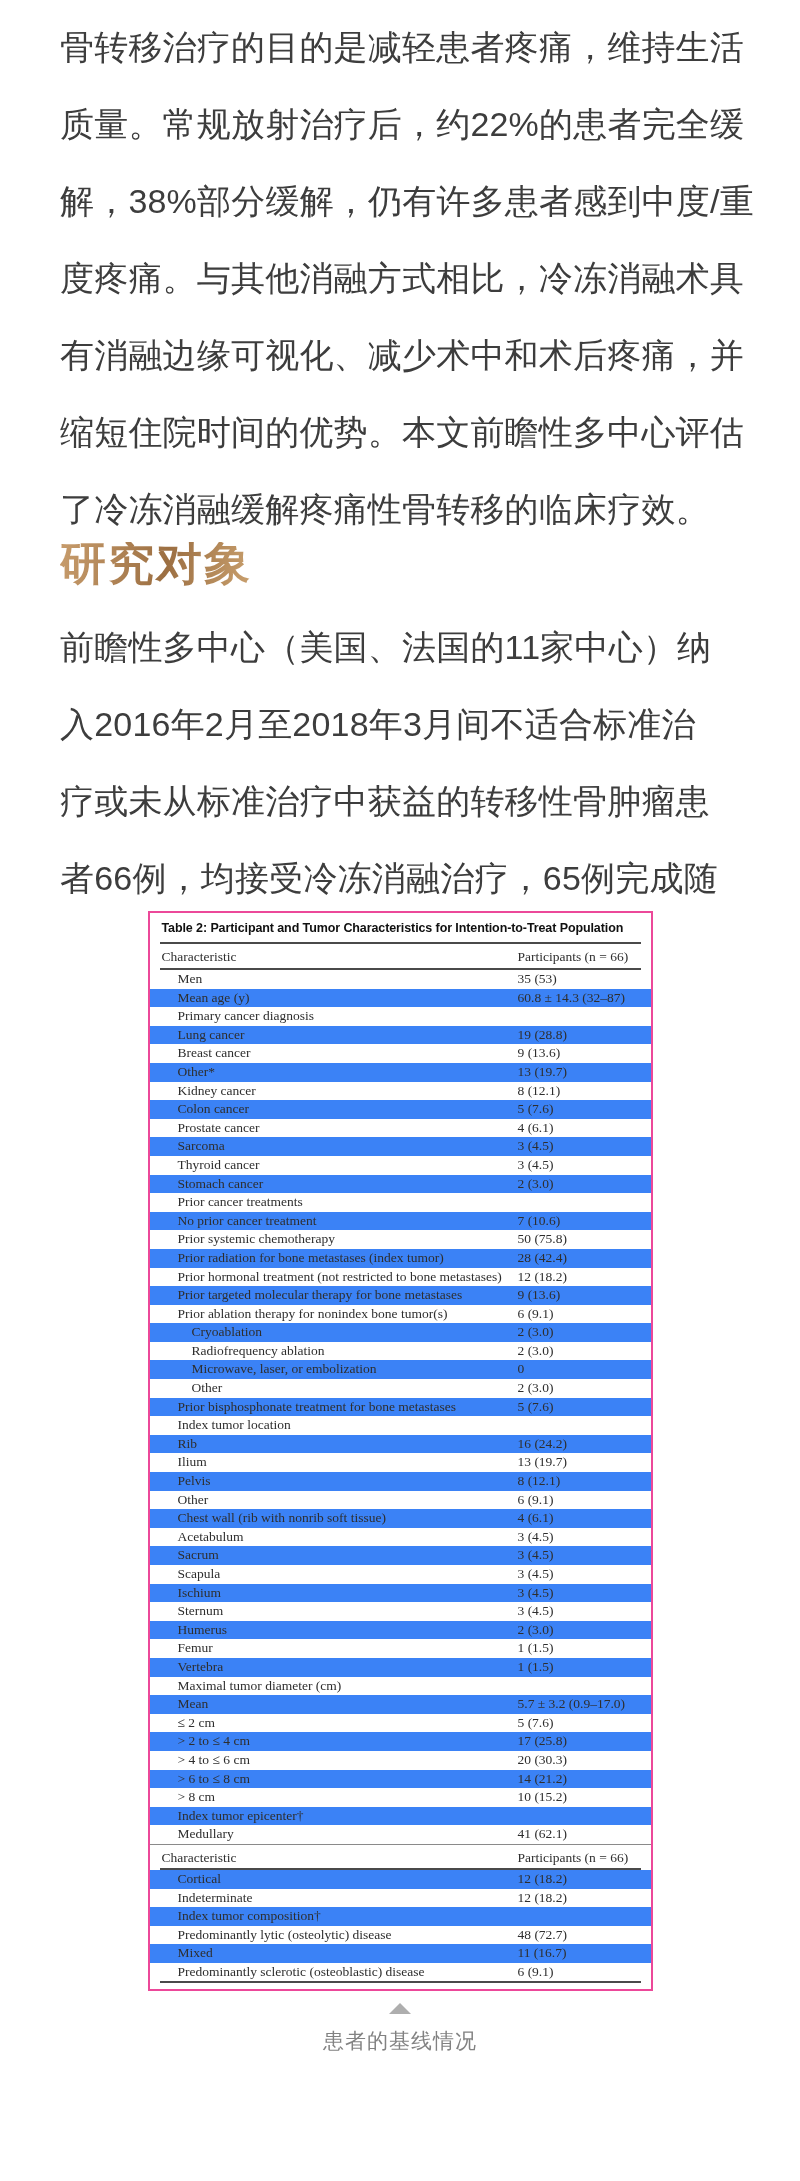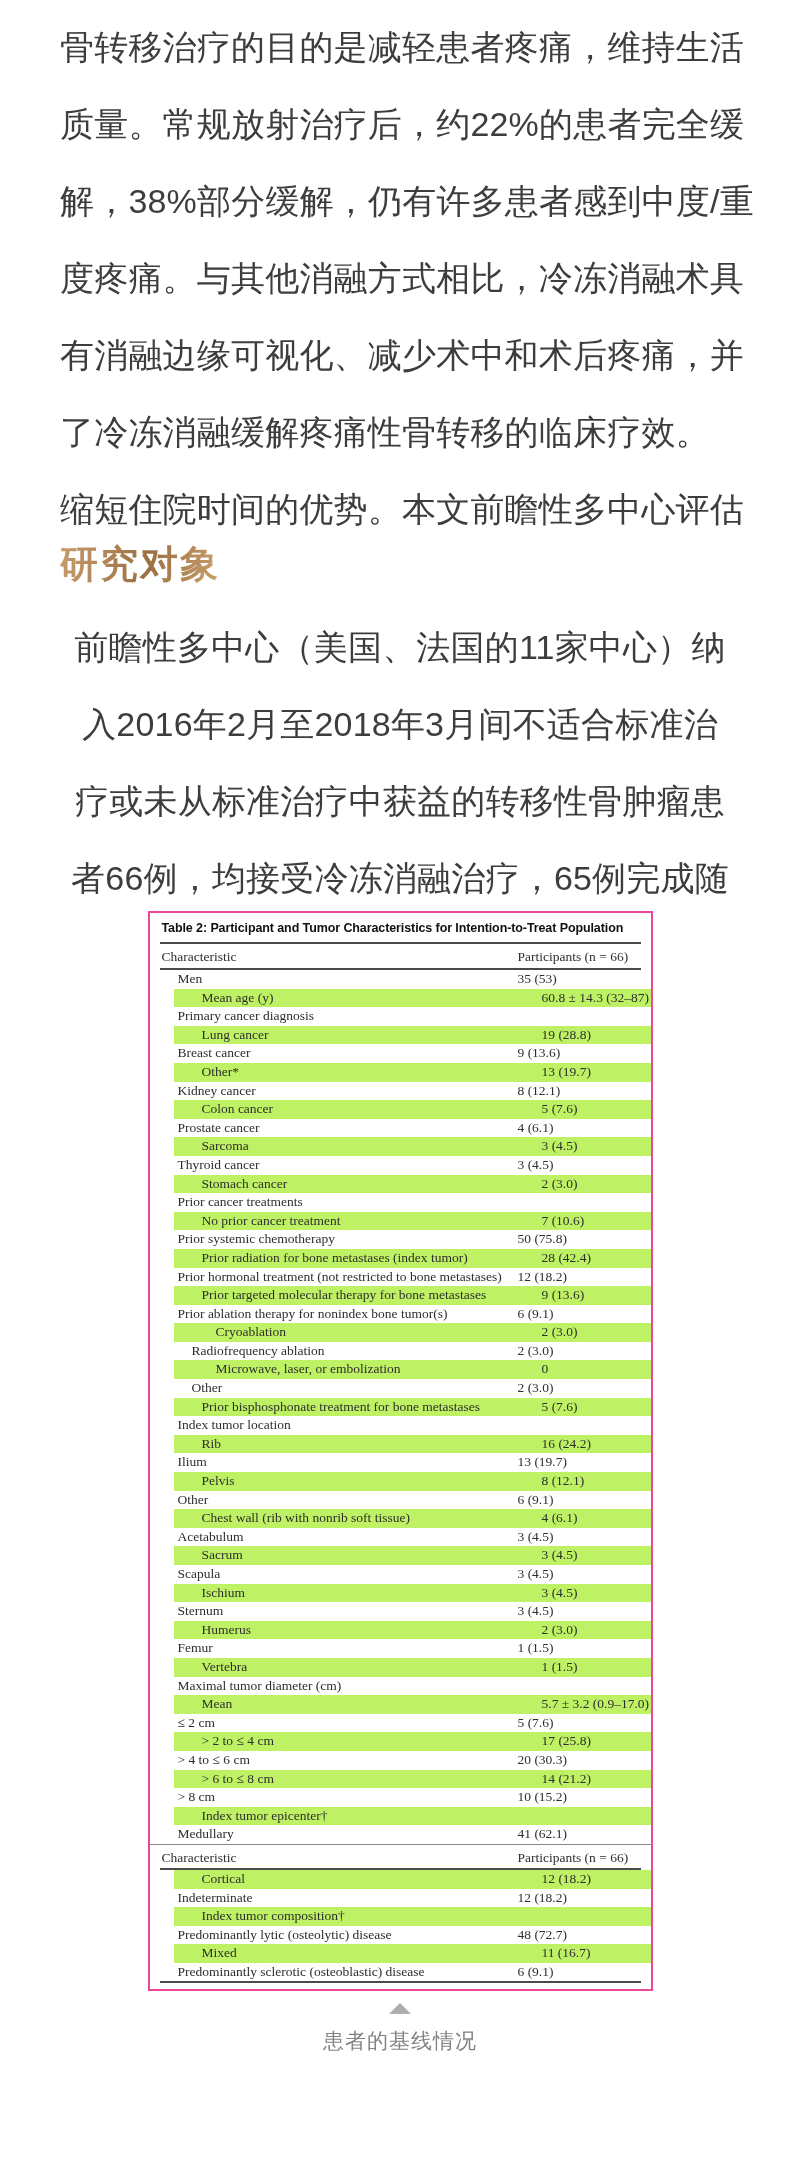"了冷冻消融缓解疼痛性骨转移的临床疗效。" div.pline { order: before "缩短住院时间的优势。本文前瞻性多中心评估" -> after "缩短住院时间的优势。本文前瞻性多中心评估" }
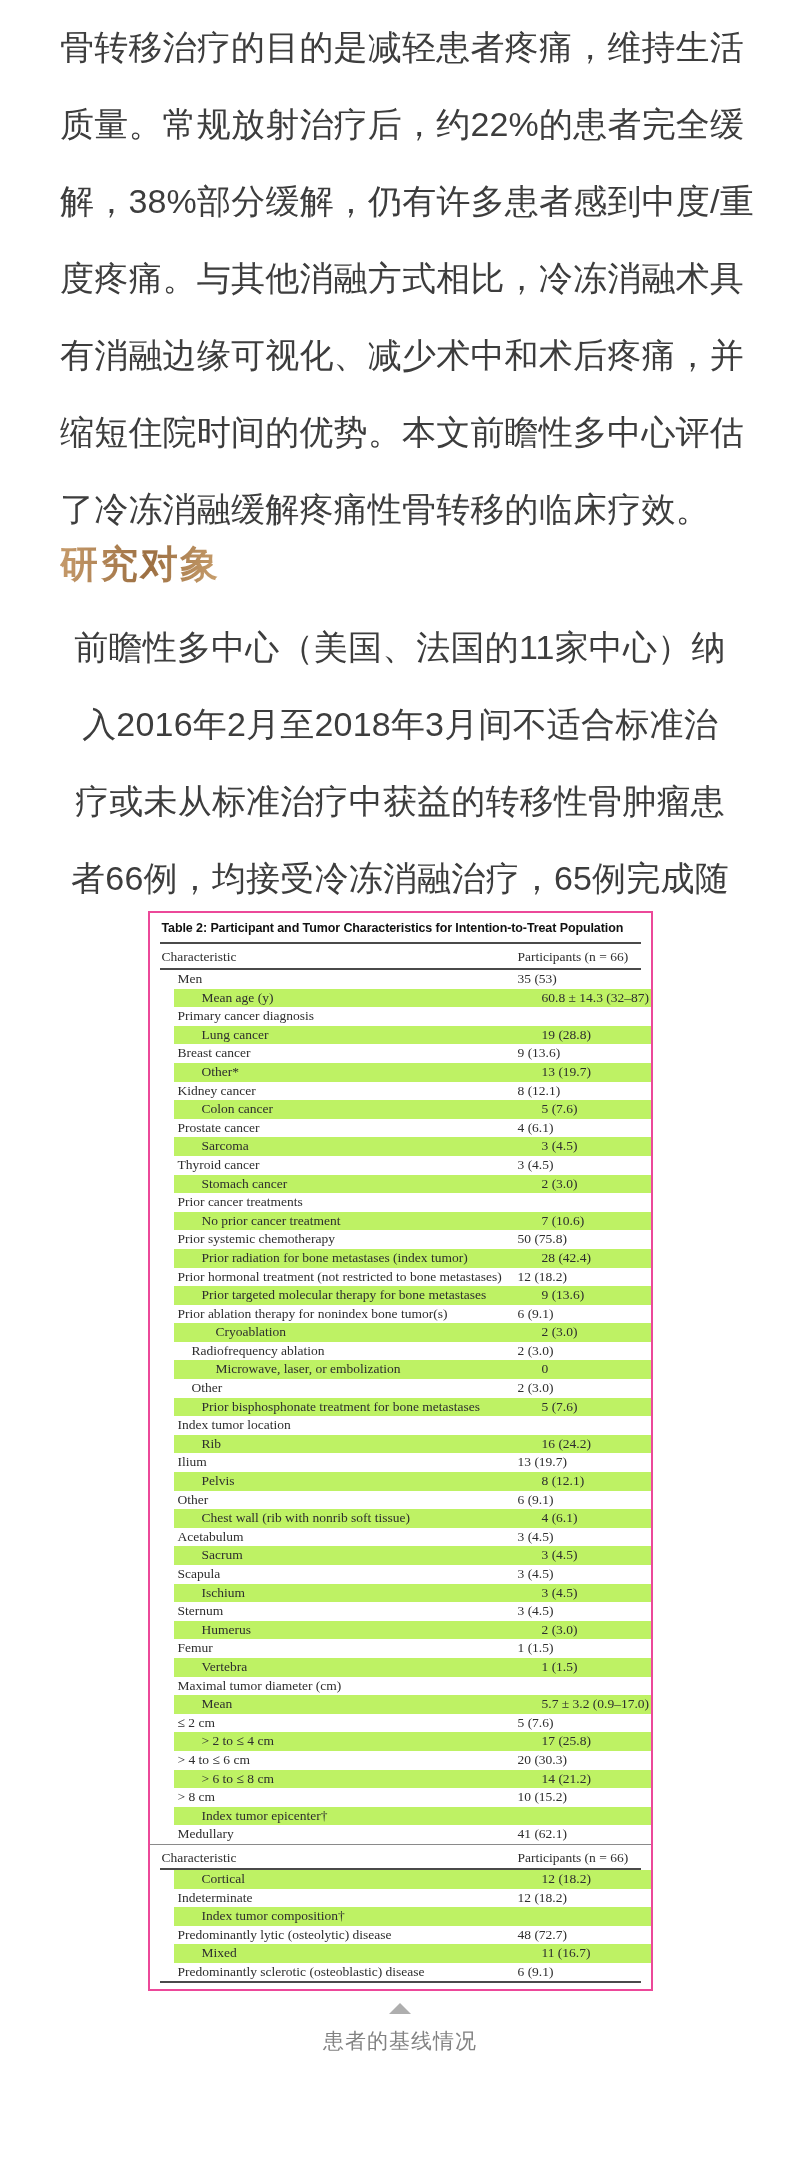"研究对象" .gold-heading { font-size: 38px -> 46px }
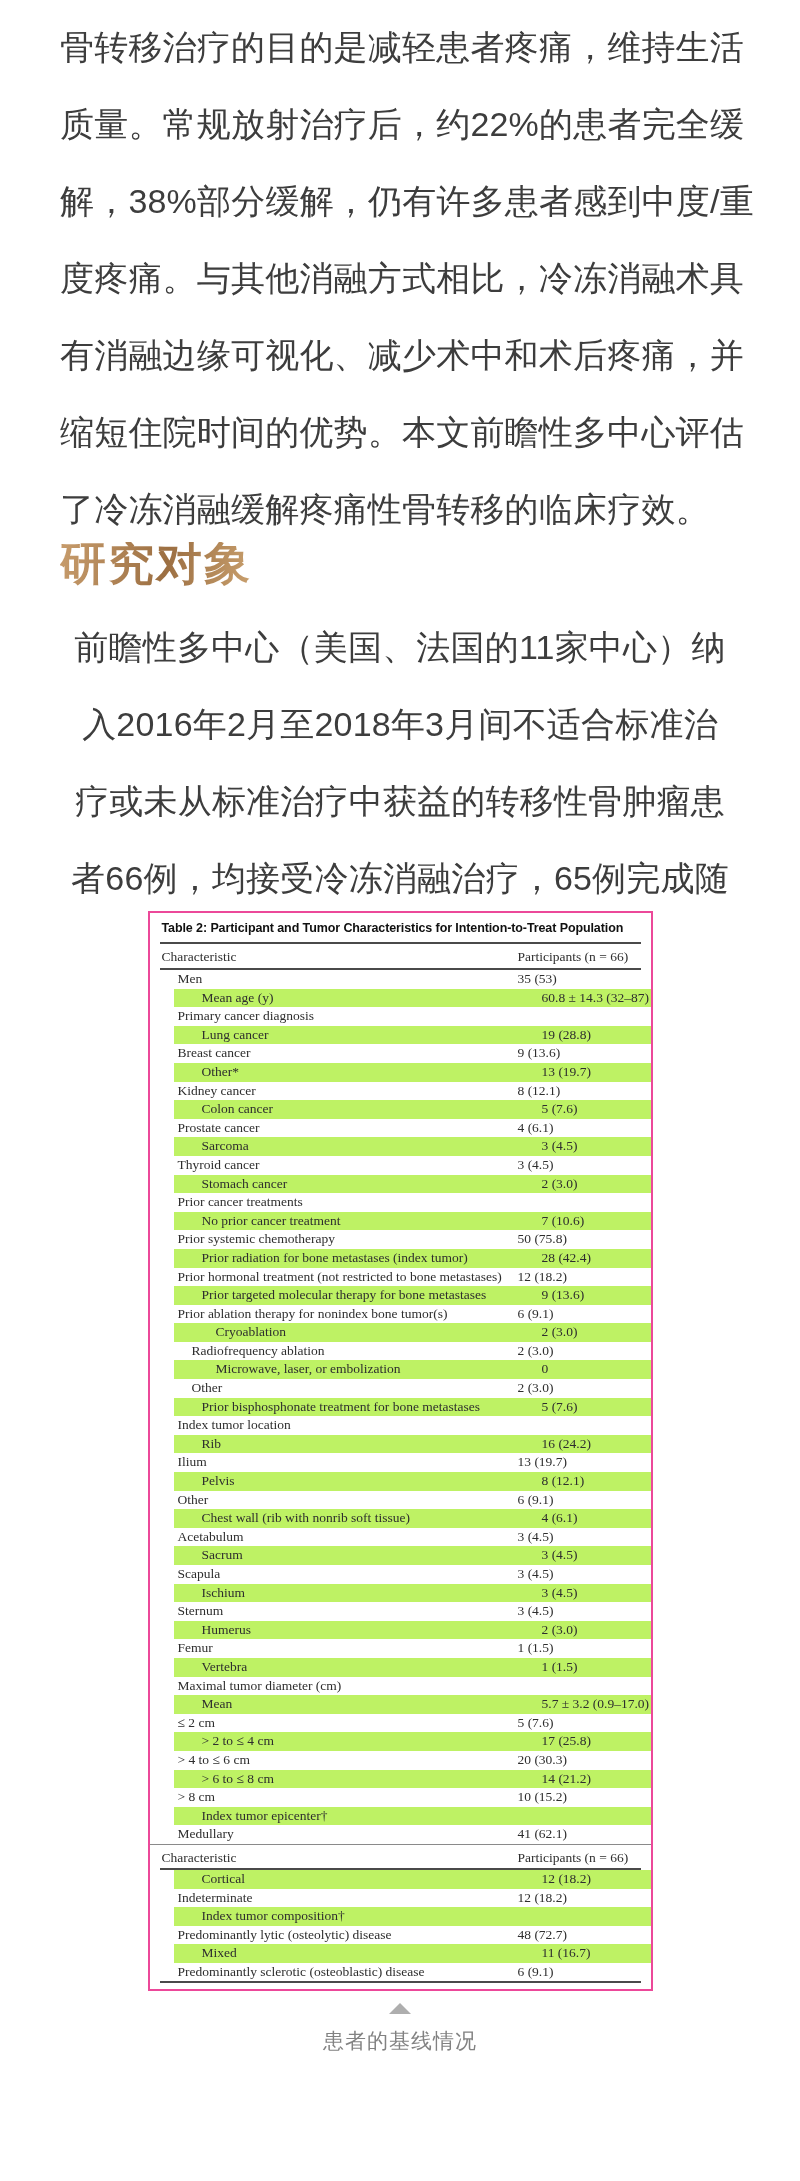"前瞻性多中心（美国、法国的11家中心）纳" .para2 { text-align: center -> none }
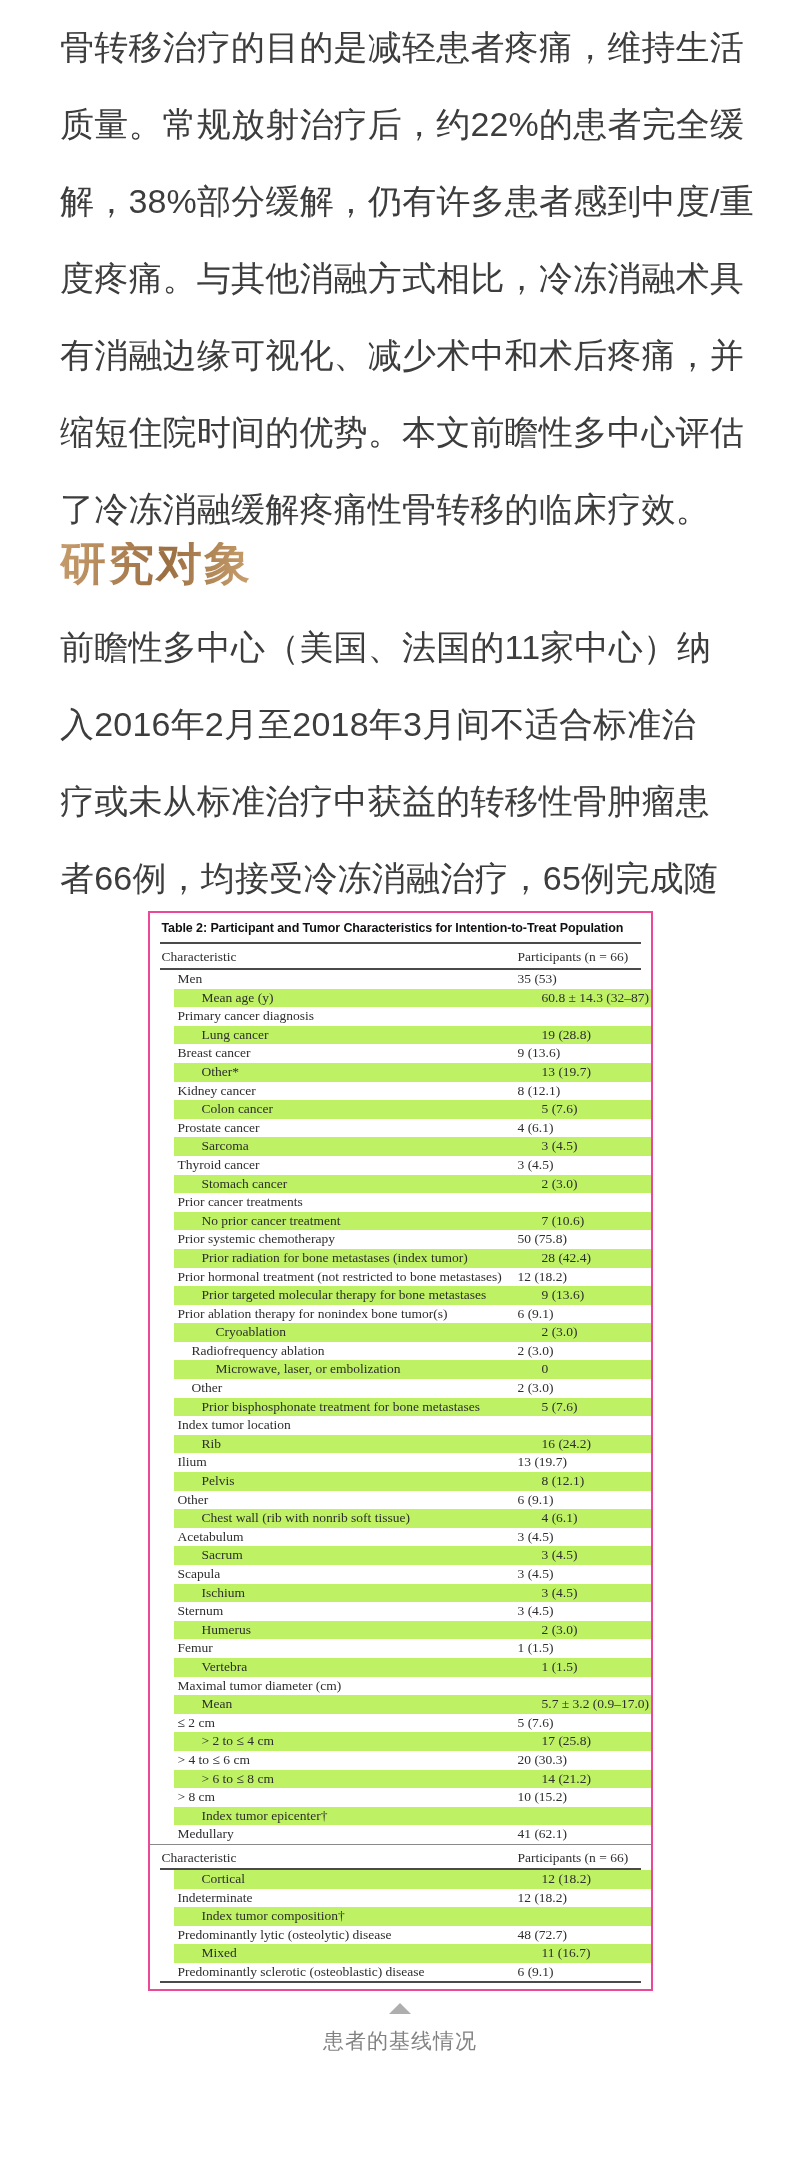"Mean age (y)" .trow.shaded { background: #bef264 -> #3b82f6; margin-left: 24px -> none }
